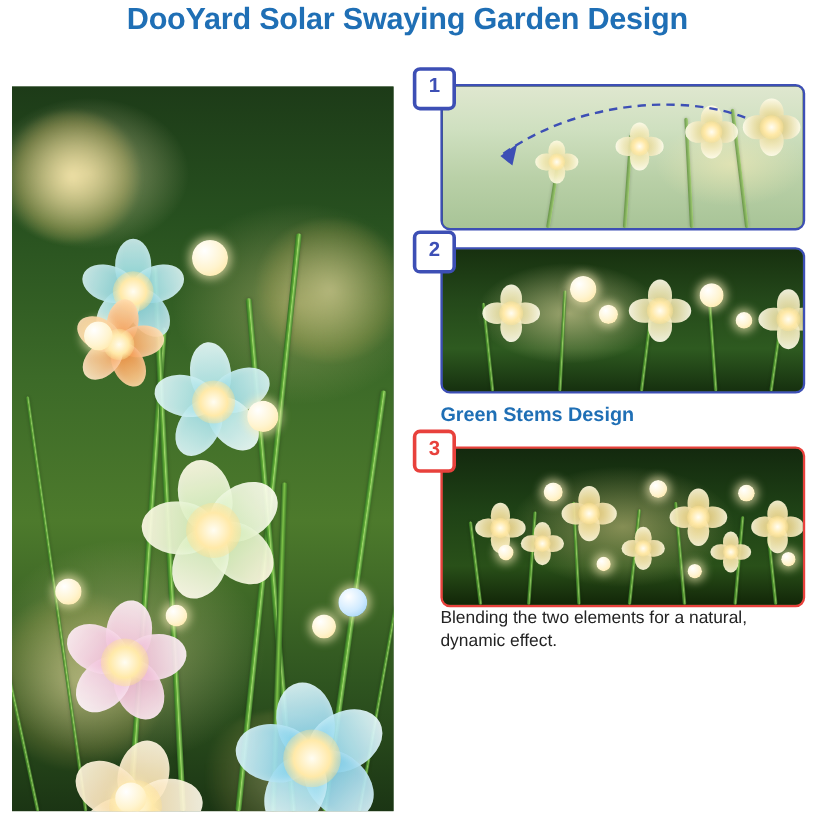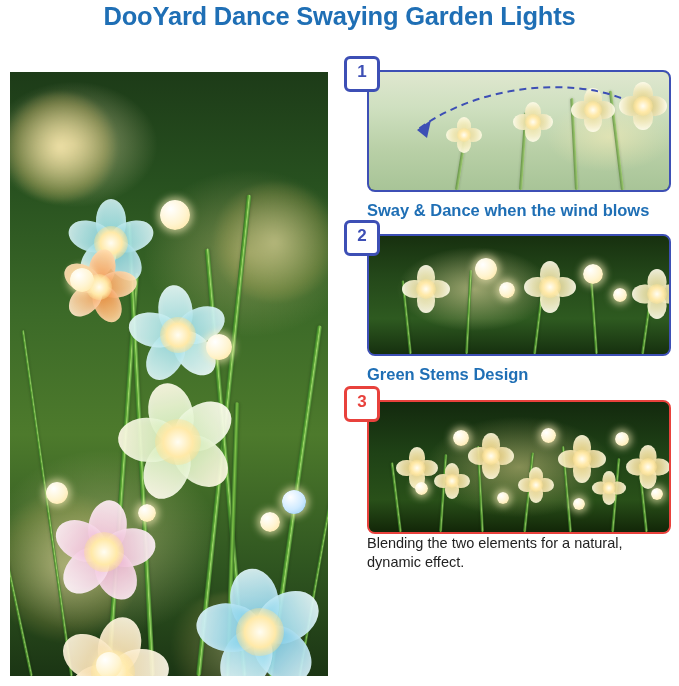"DooYard Dance Swaying Garden Lights" div.headline { text: Dance Swaying Garden Lights -> Solar Swaying Garden Design }
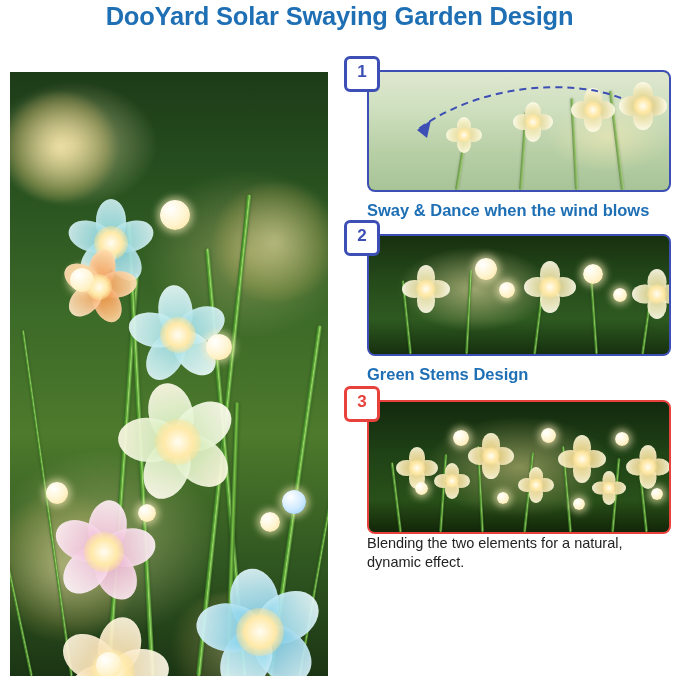"Sway & Dance when the" div.f-title { html: <div>Sway &amp; Dance when the wind blows</div> -> none }
